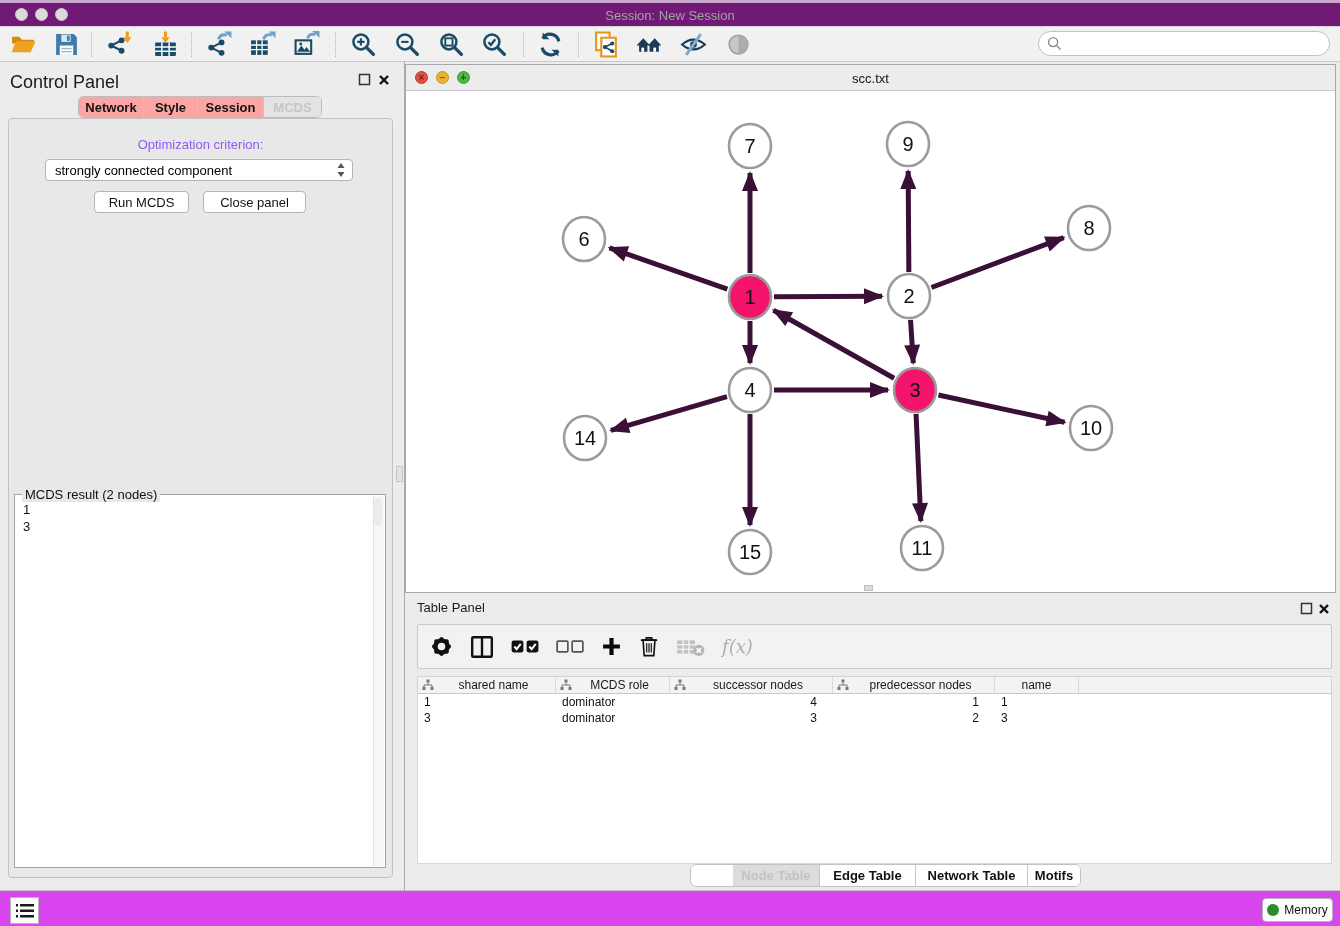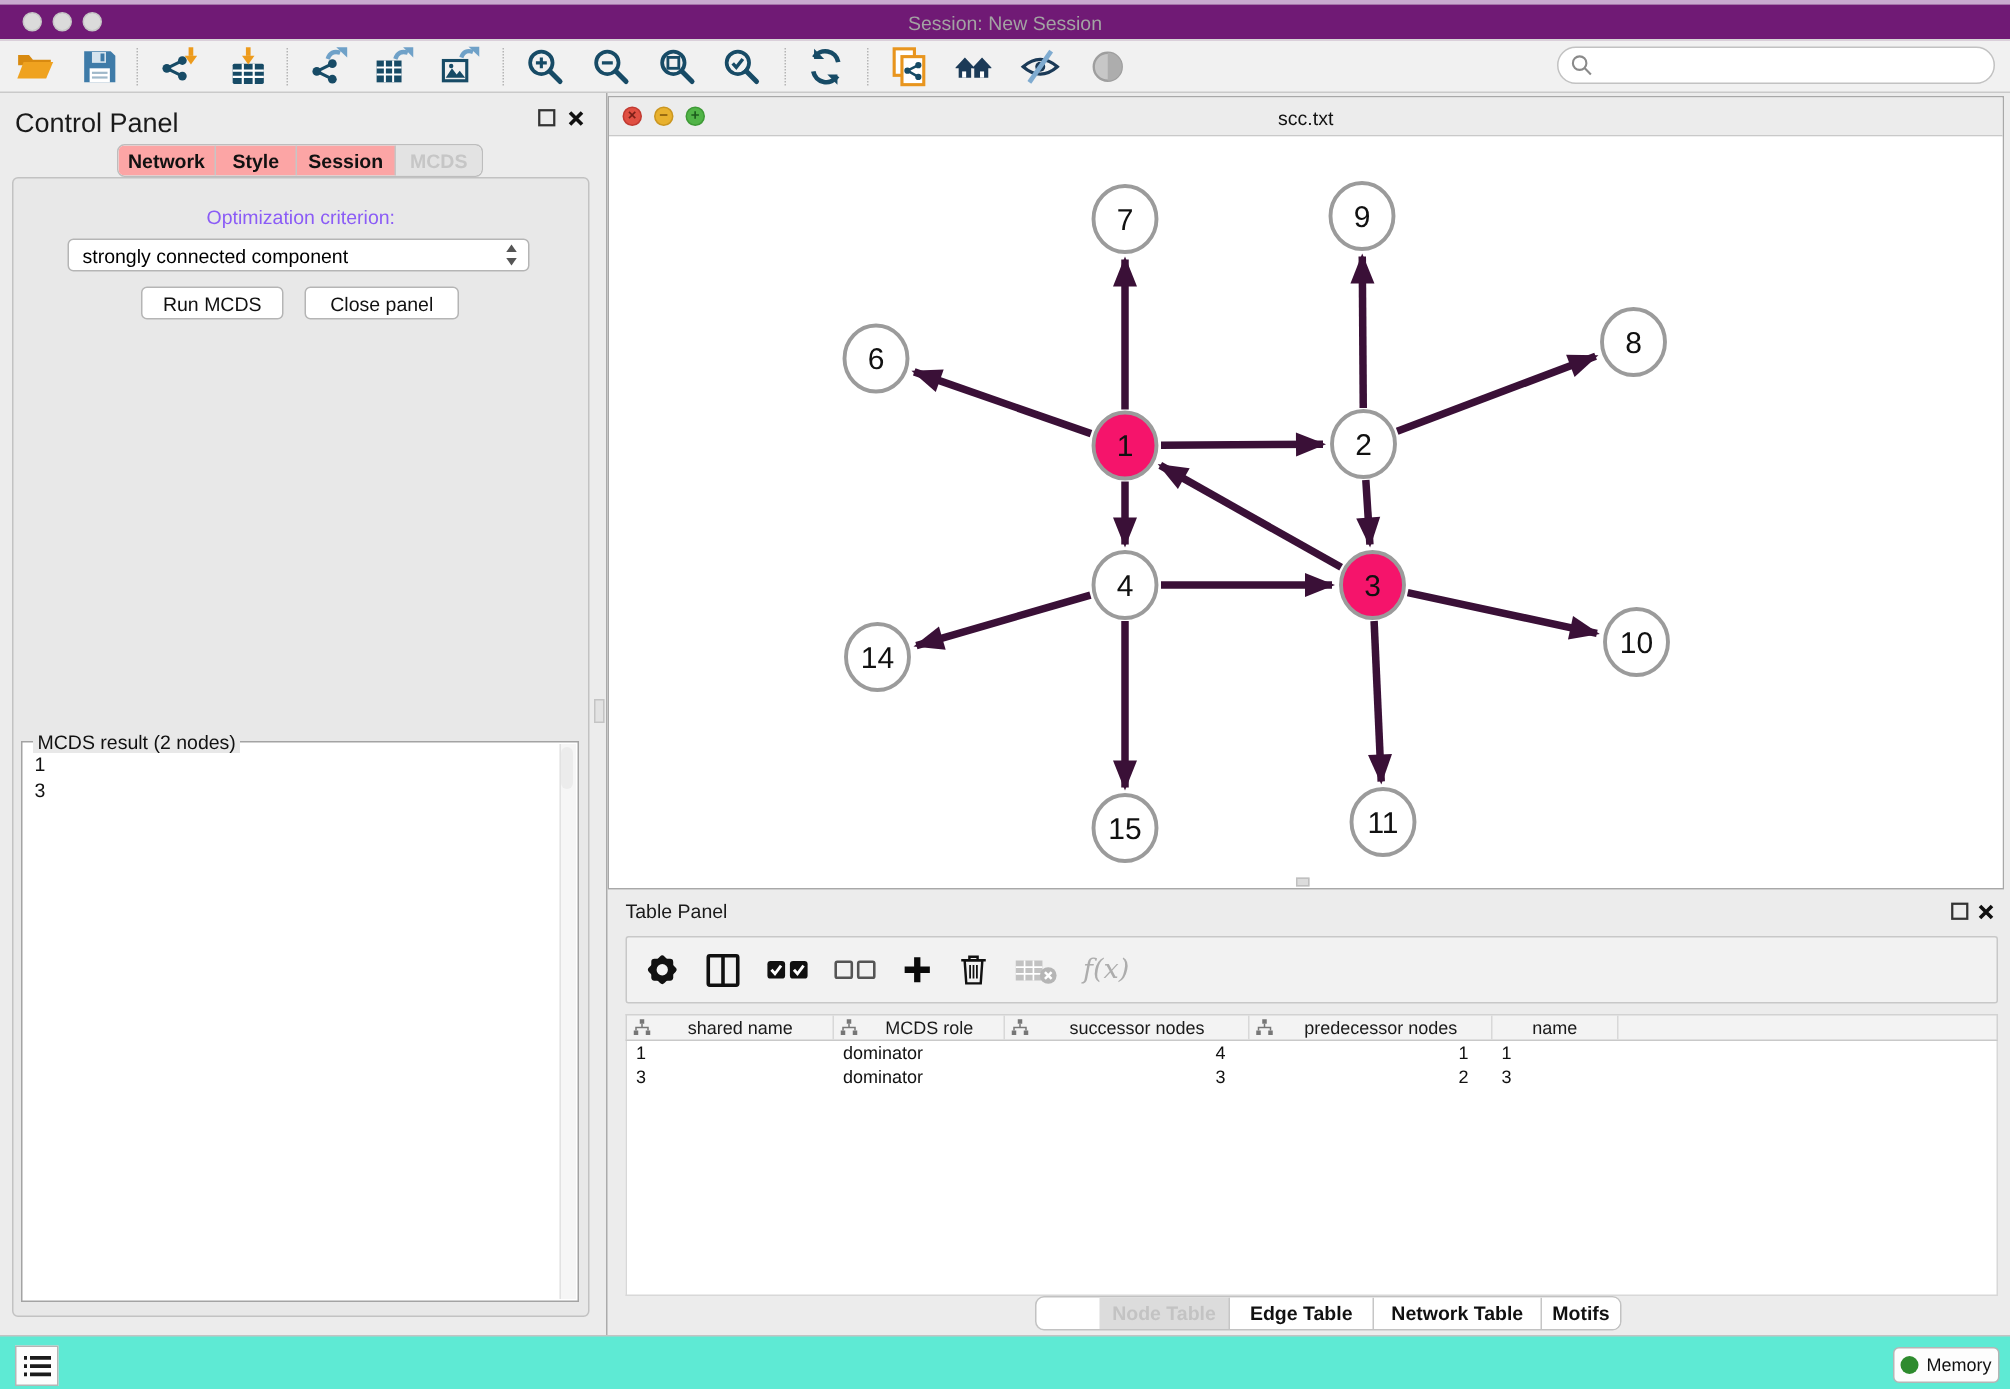"Memory" .statusbar { background: #5eead4 -> #d946ef }
